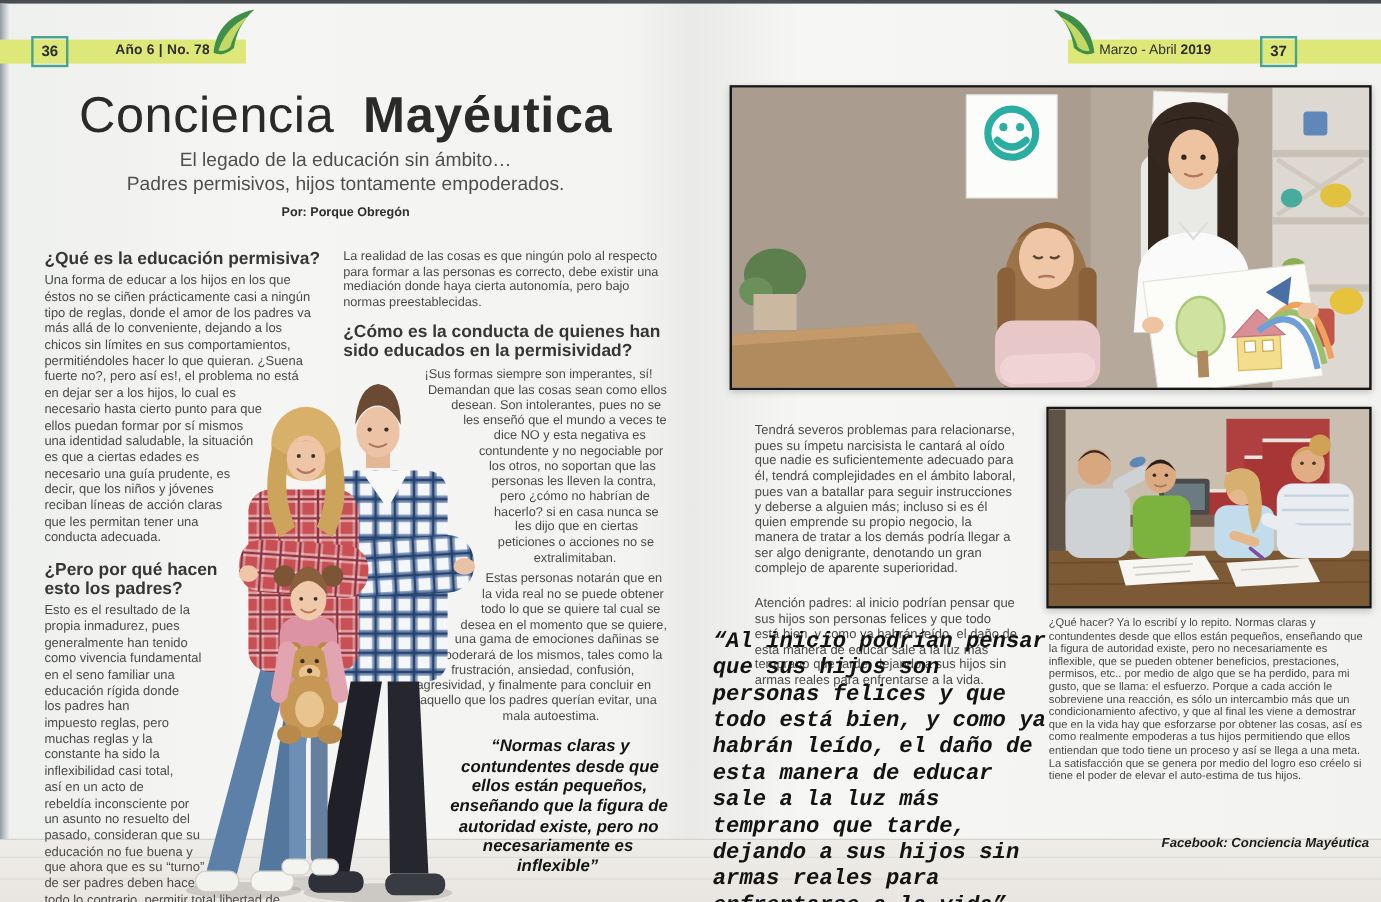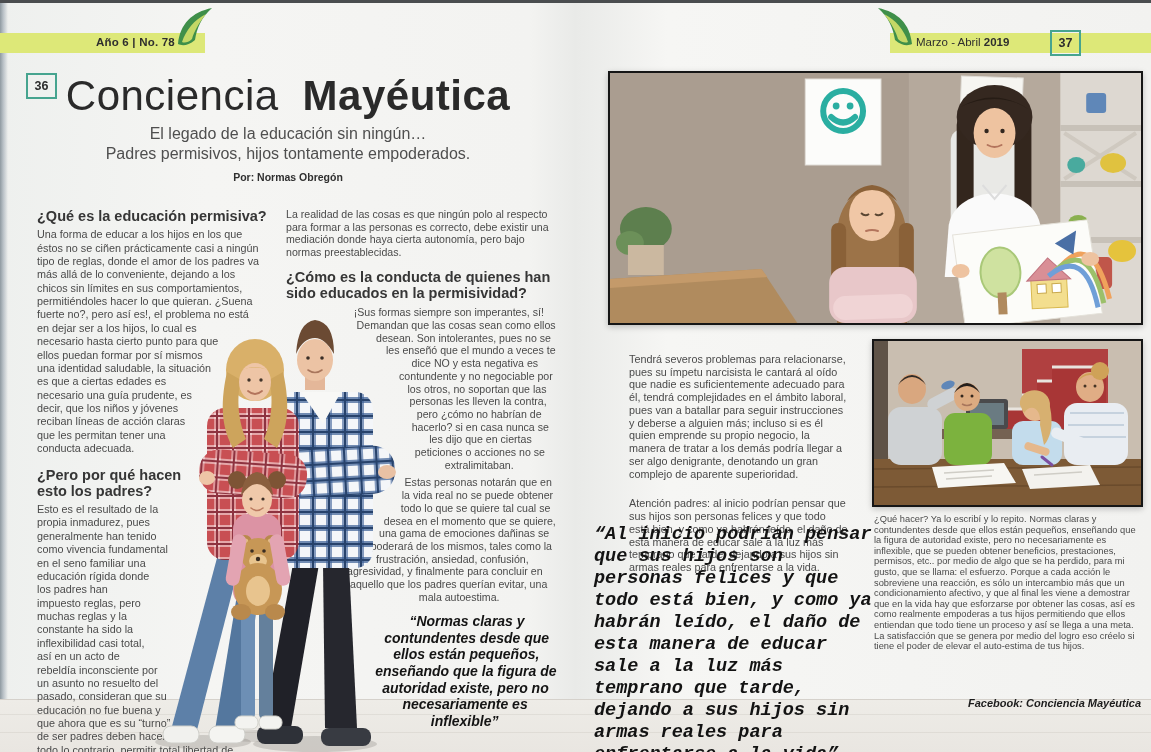"36" .fb36 { margin-top: 43px -> none }
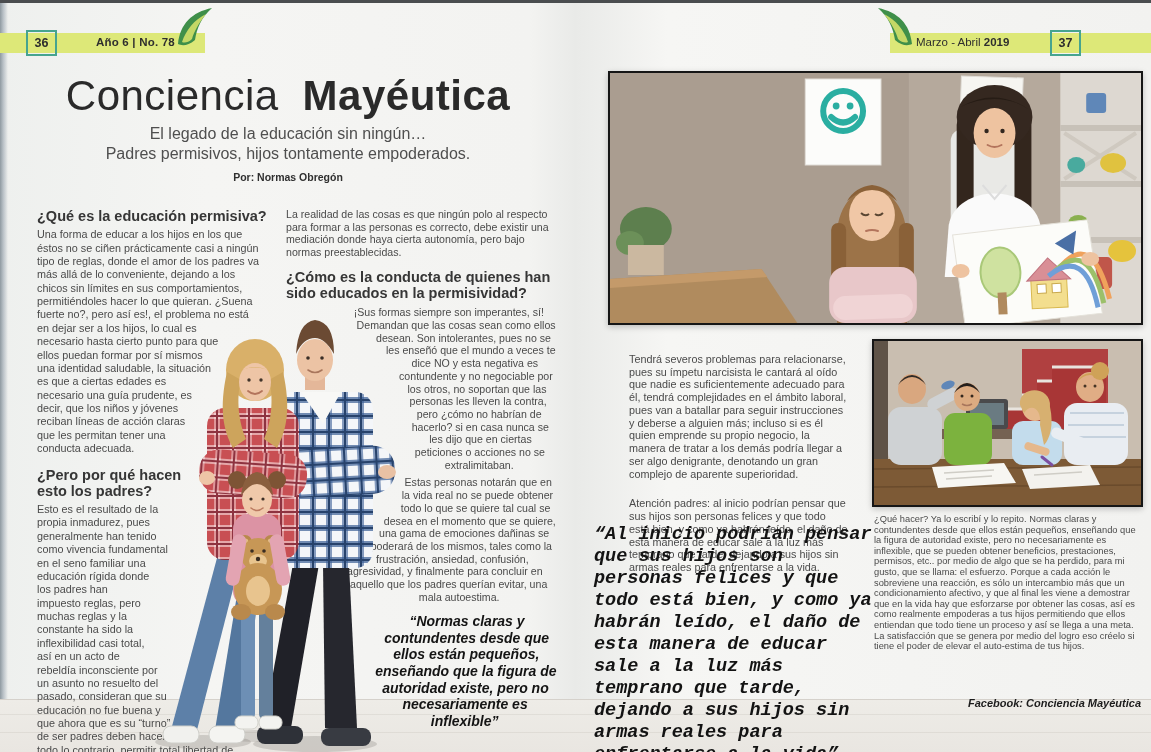"El legado de la educación" div { text: ningún -> ámbito }
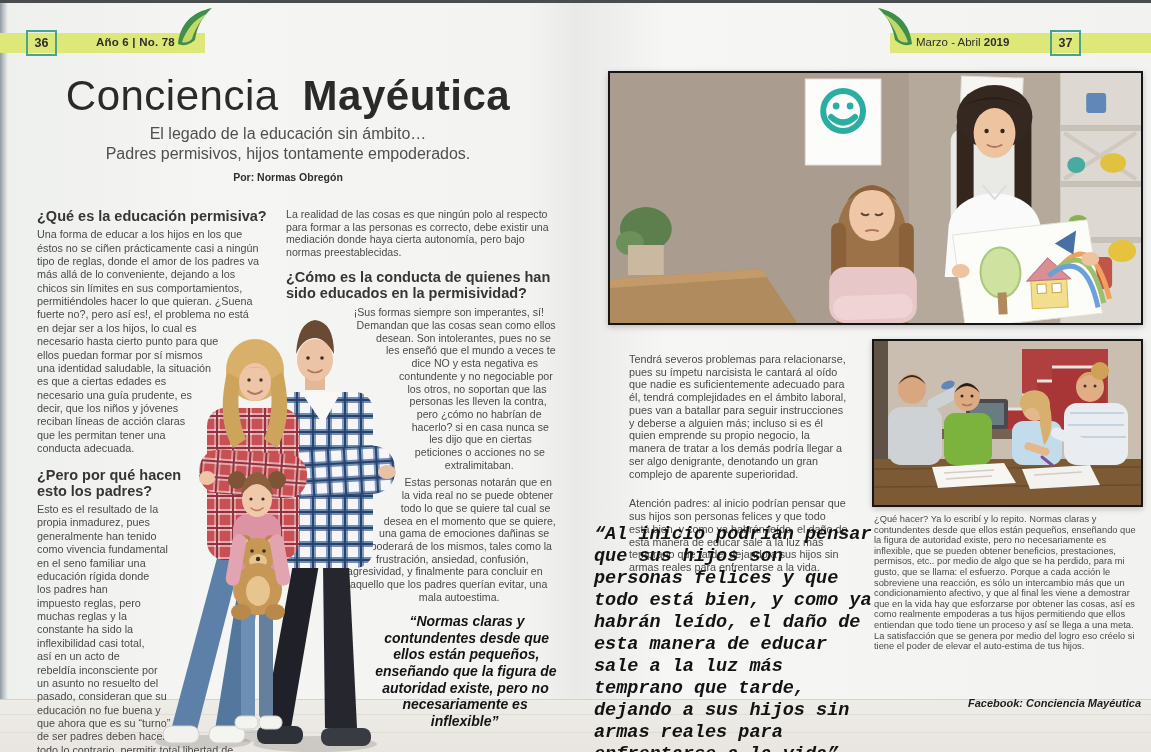"Por: Normas Obregón" div.byline { text: Normas -> Porque }
